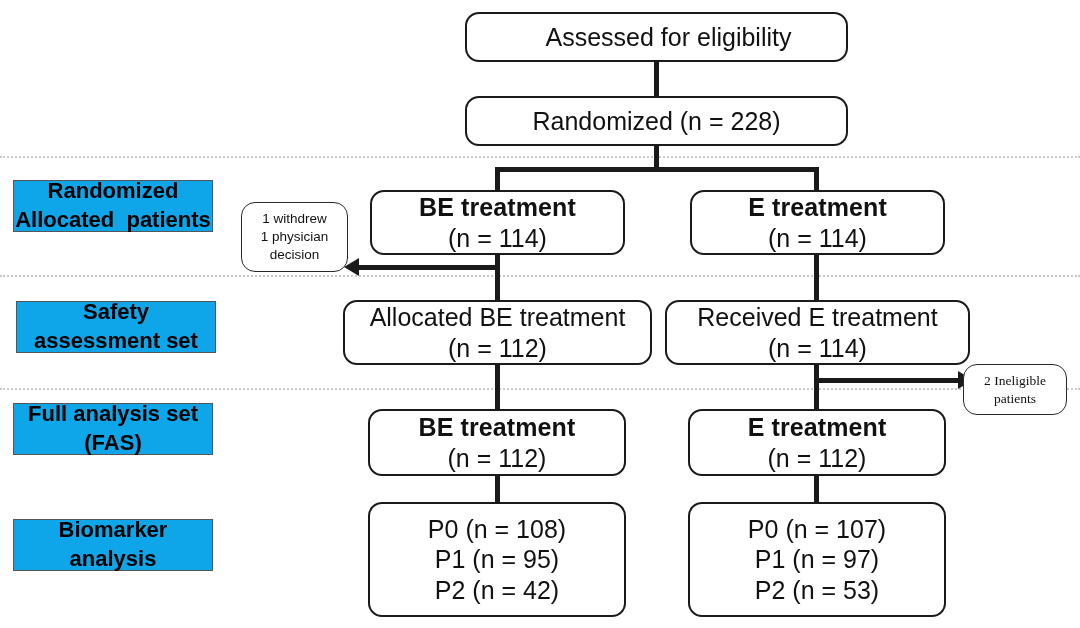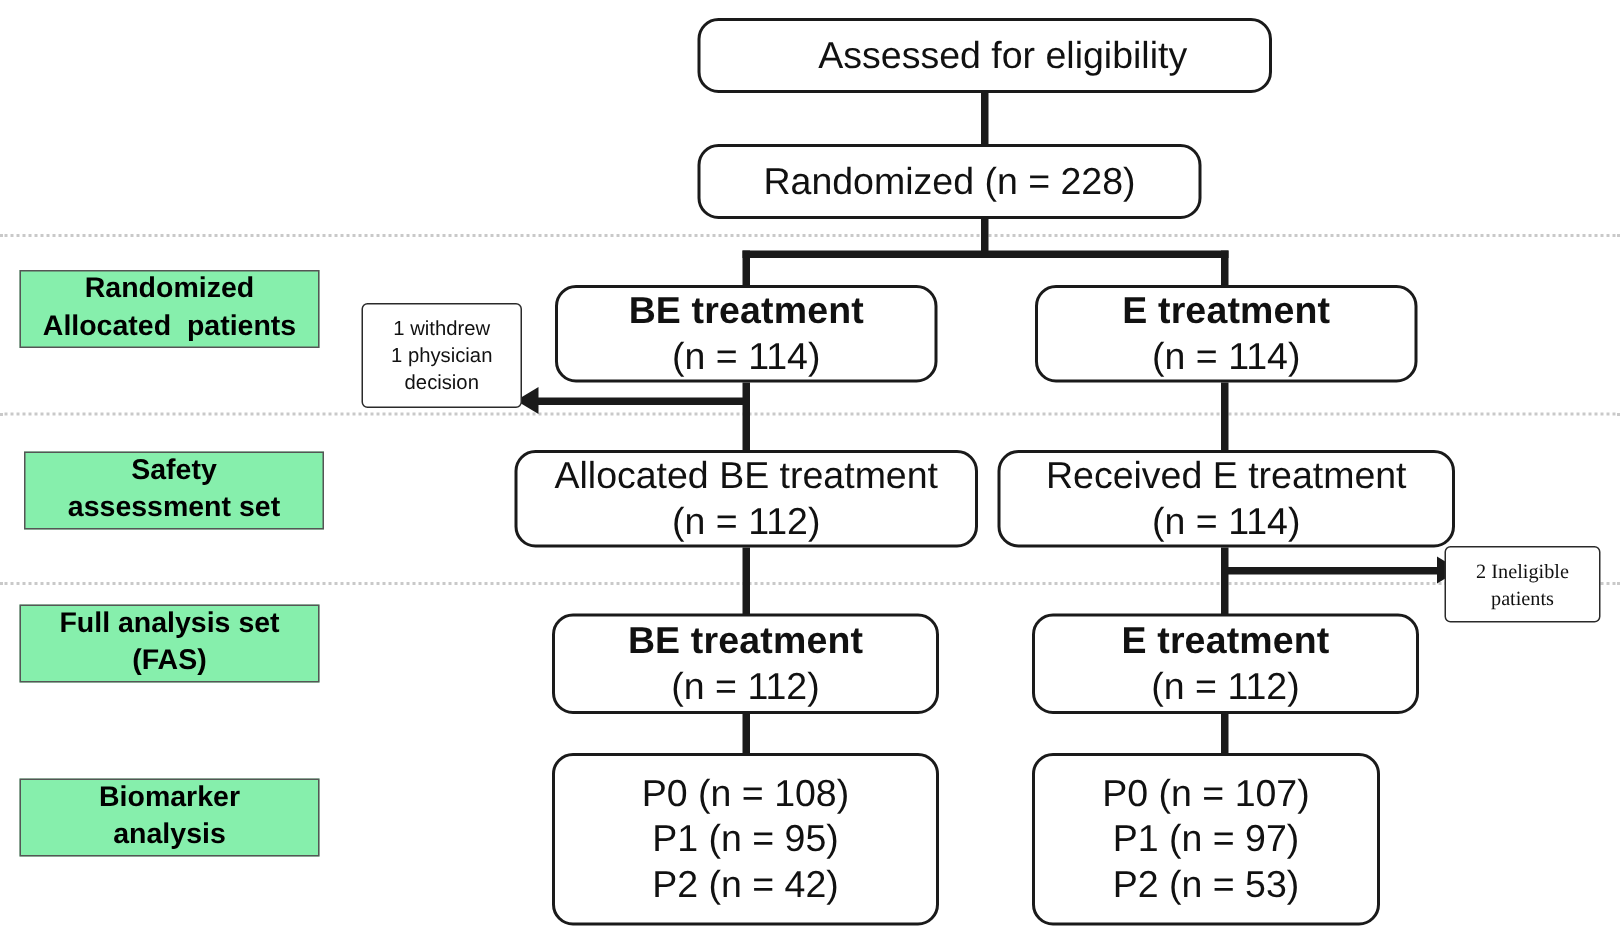"Randomized (n = 228)" div.node { width: 336px -> 383px }
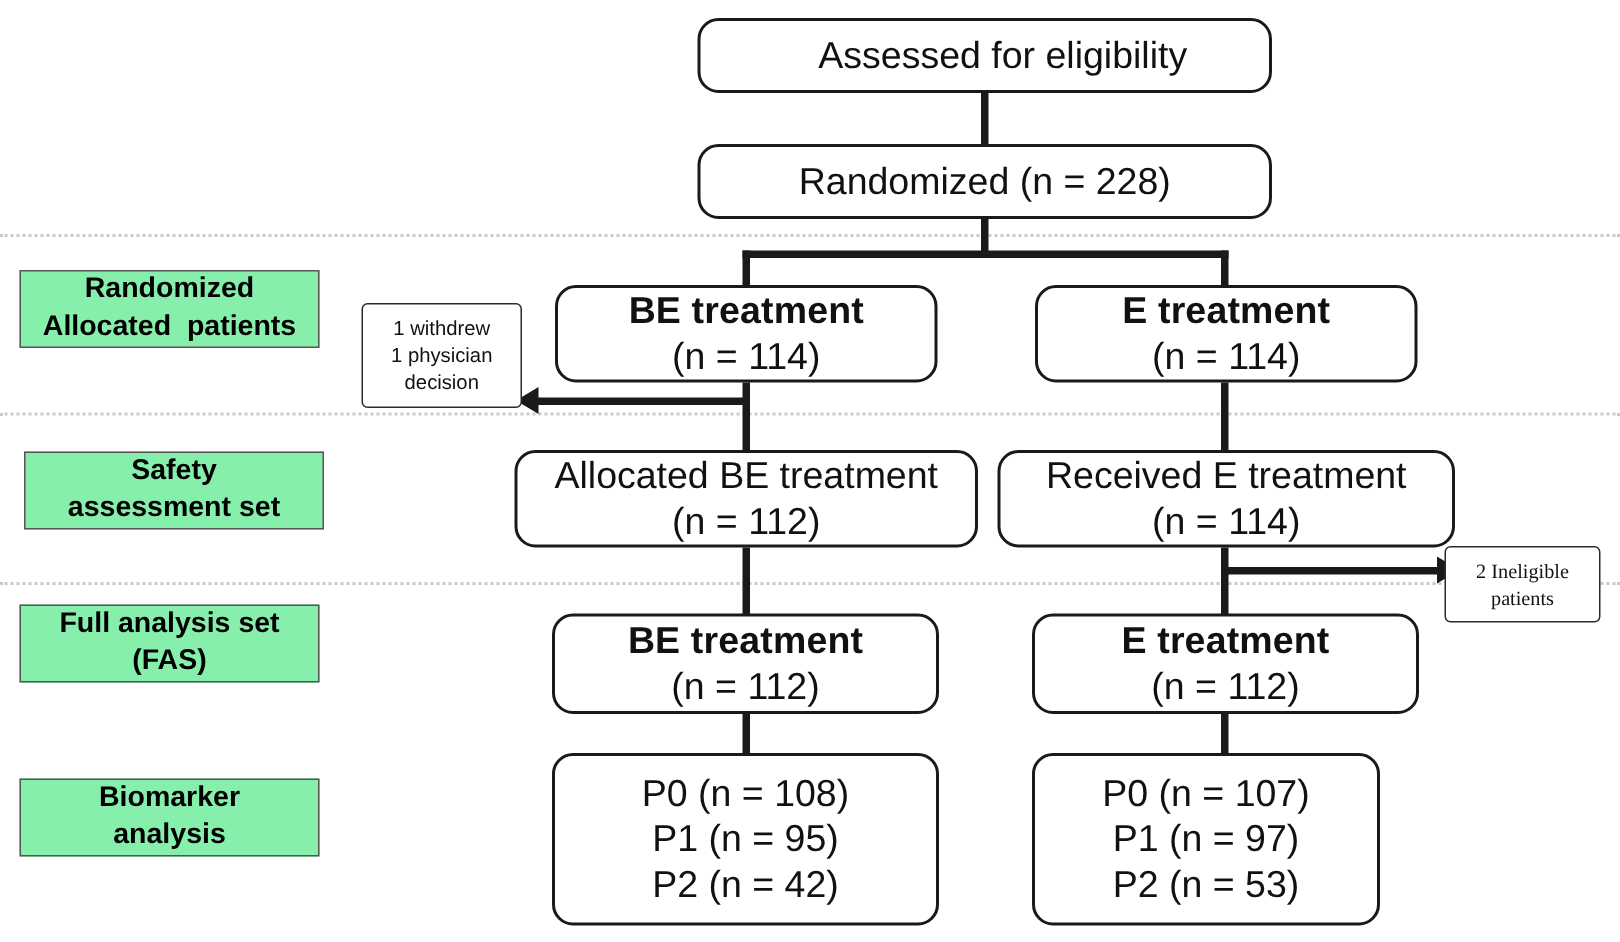"Randomized" .stage { background: #86efac -> #0ea5e9; font-size: 19px -> 22px }
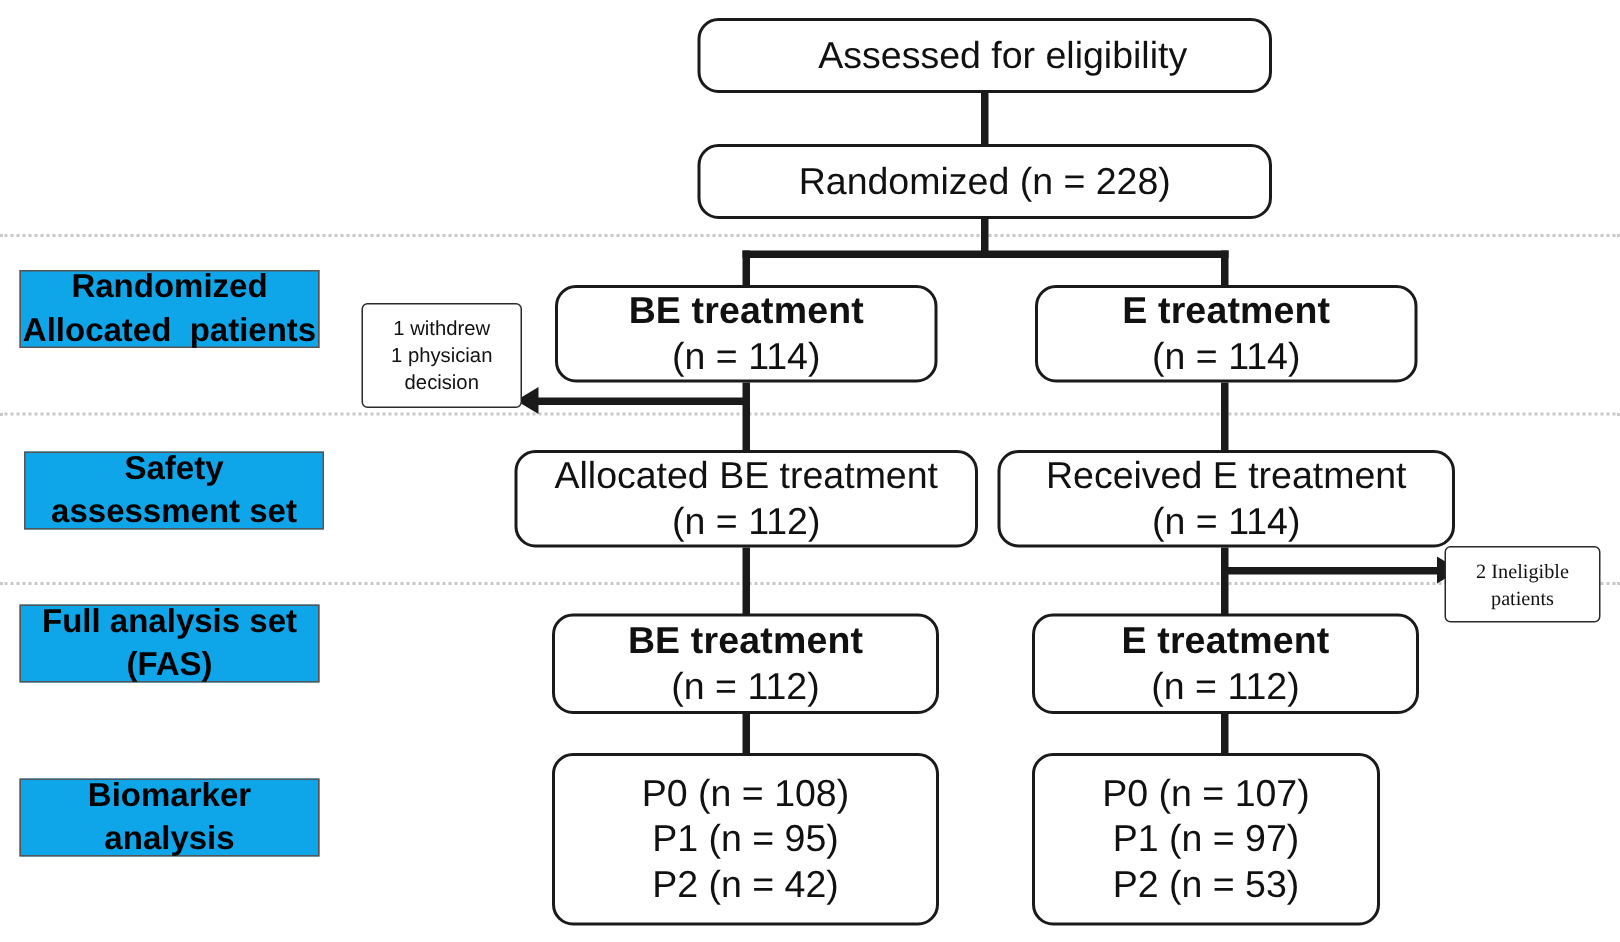"1 withdrew" .mini { border-radius: 4px -> 14px }
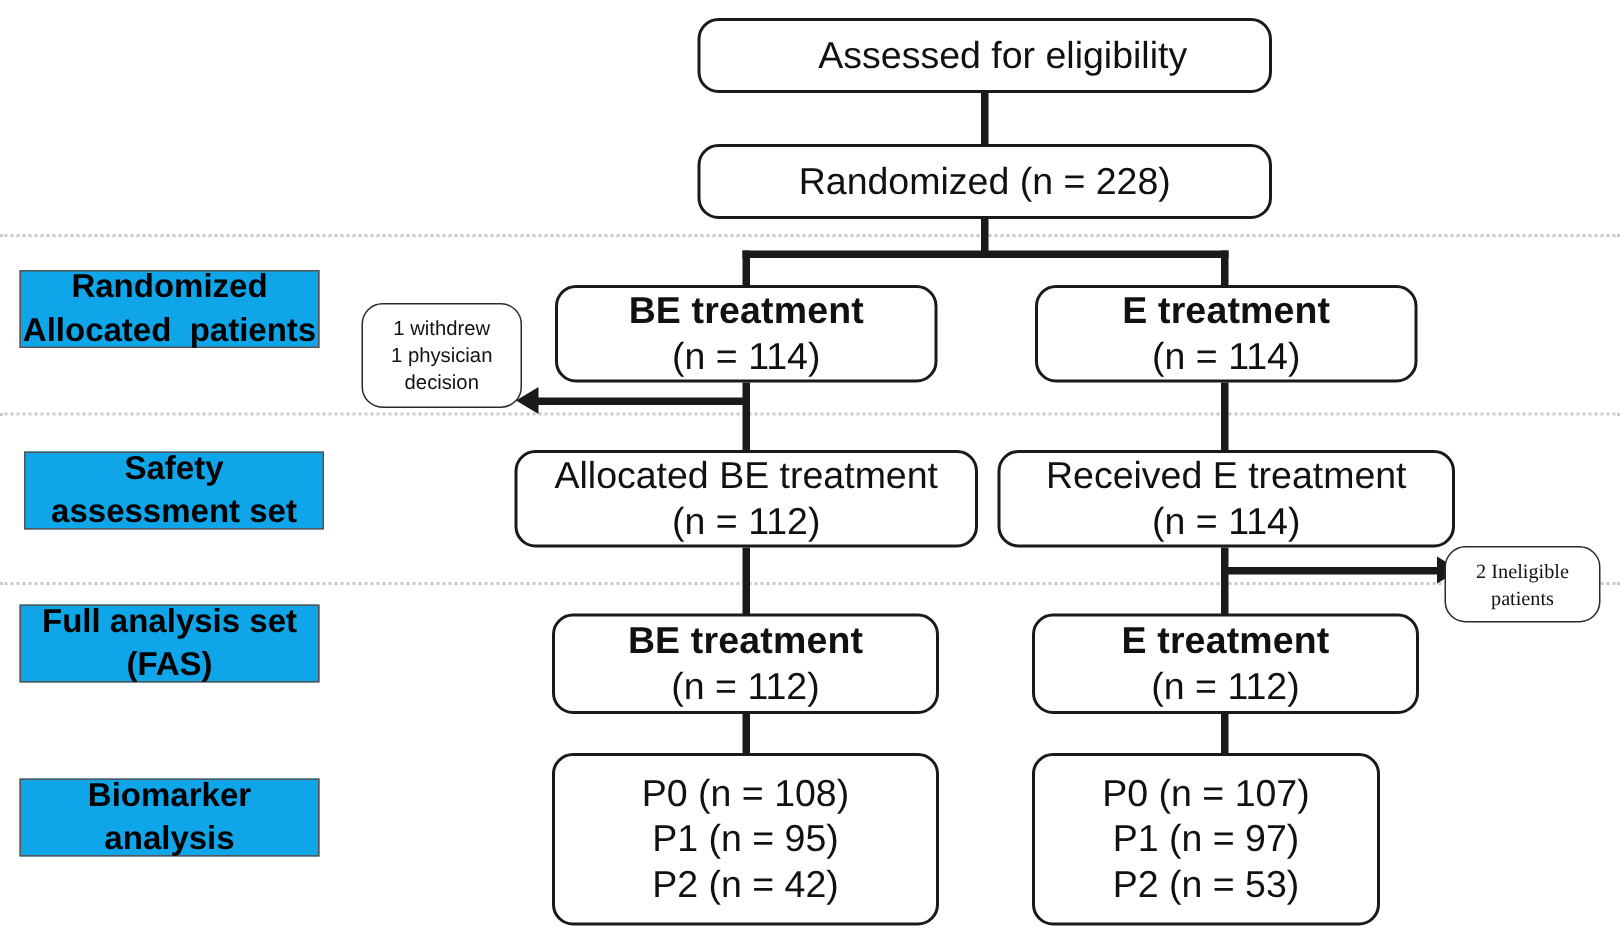"P0 (n = 107)" div.node { width: 232px -> 258px }
